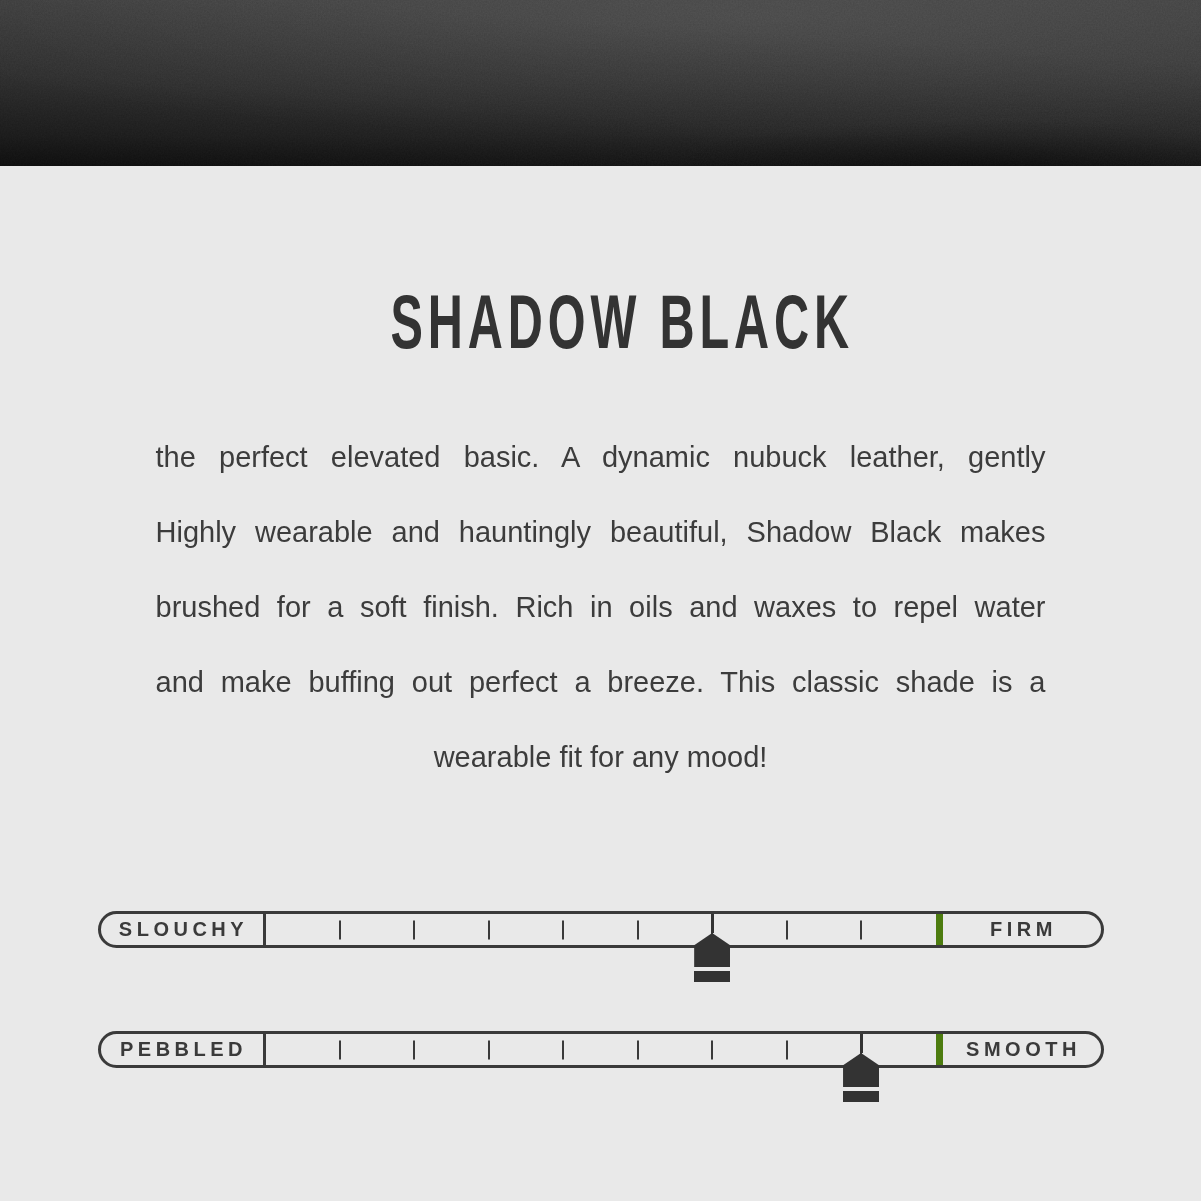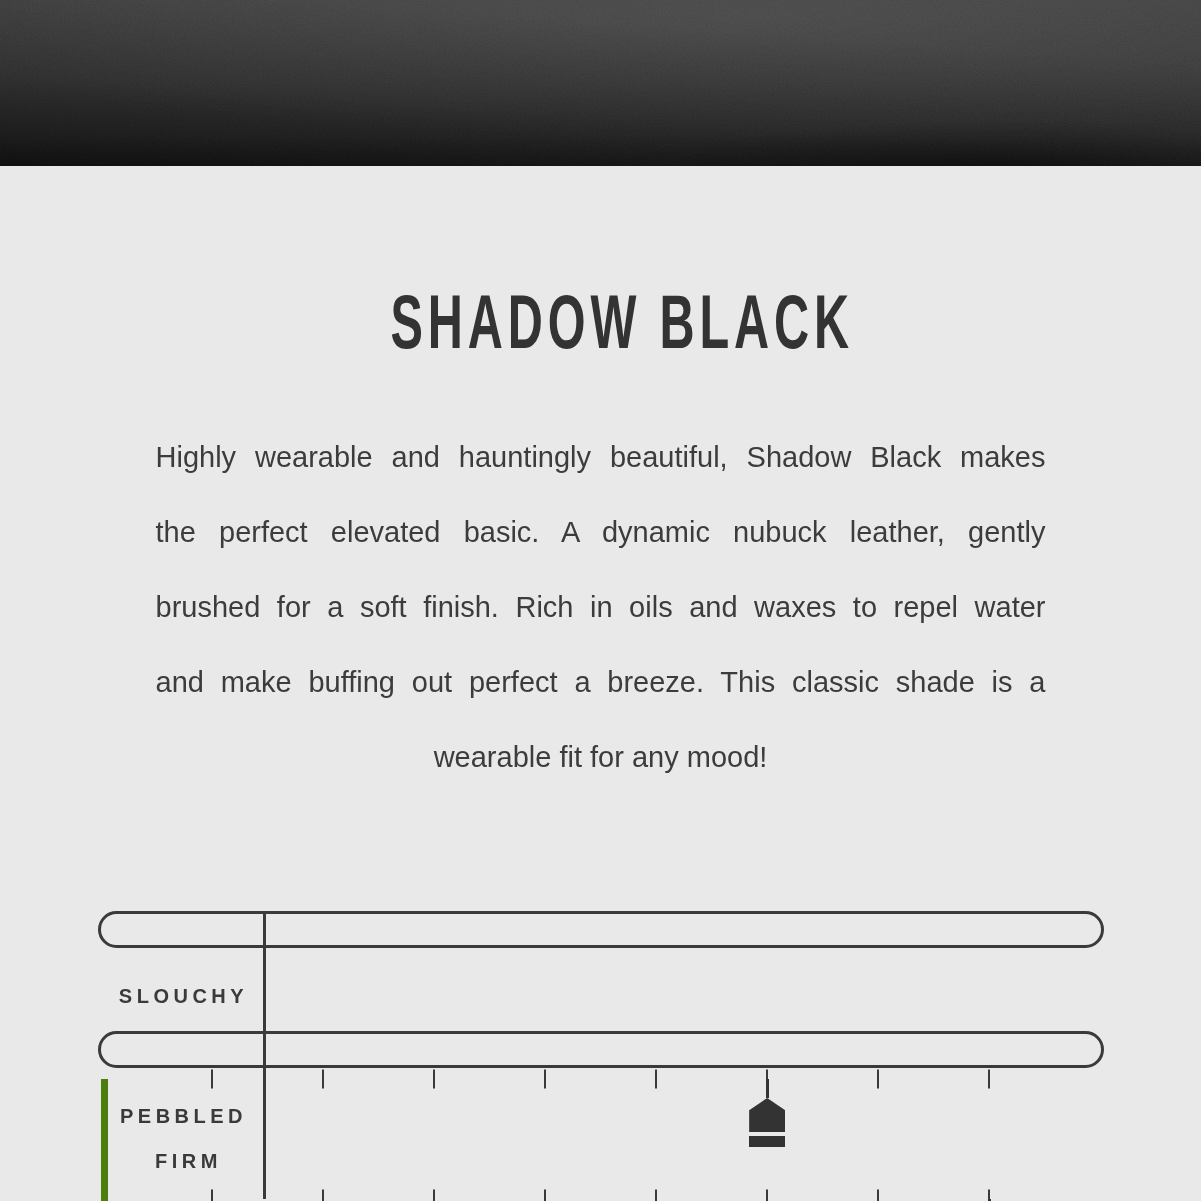"Highly wearable and hauntingly" div.pline { order: before "the perfect elevated basic. A" -> after "the perfect elevated basic. A" }
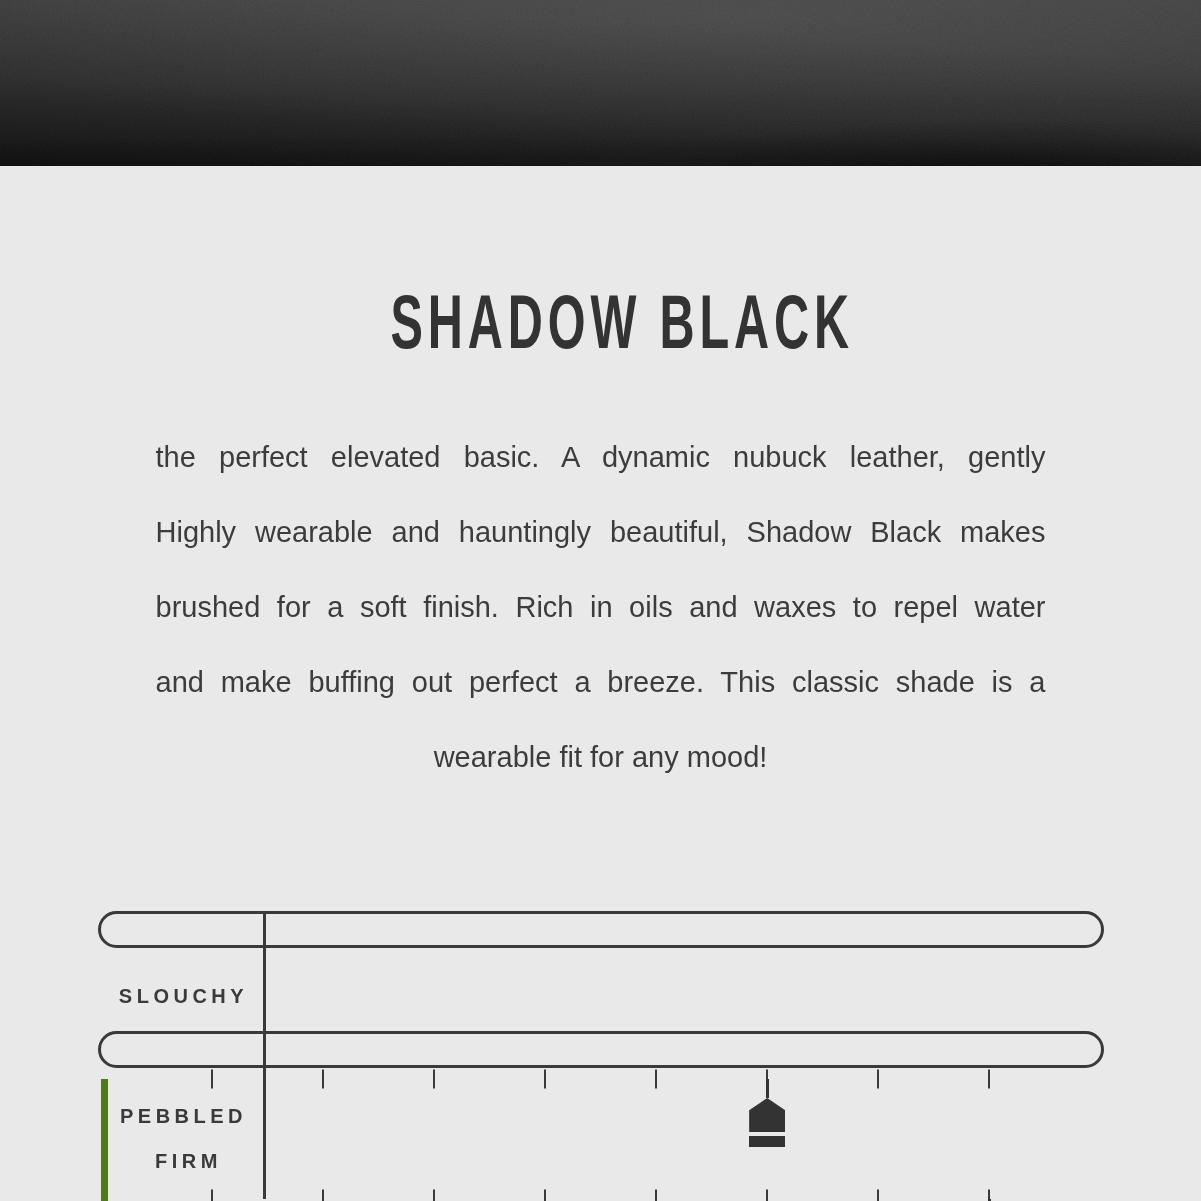"SLOUCHY" .scale { flex-direction: column -> none }
